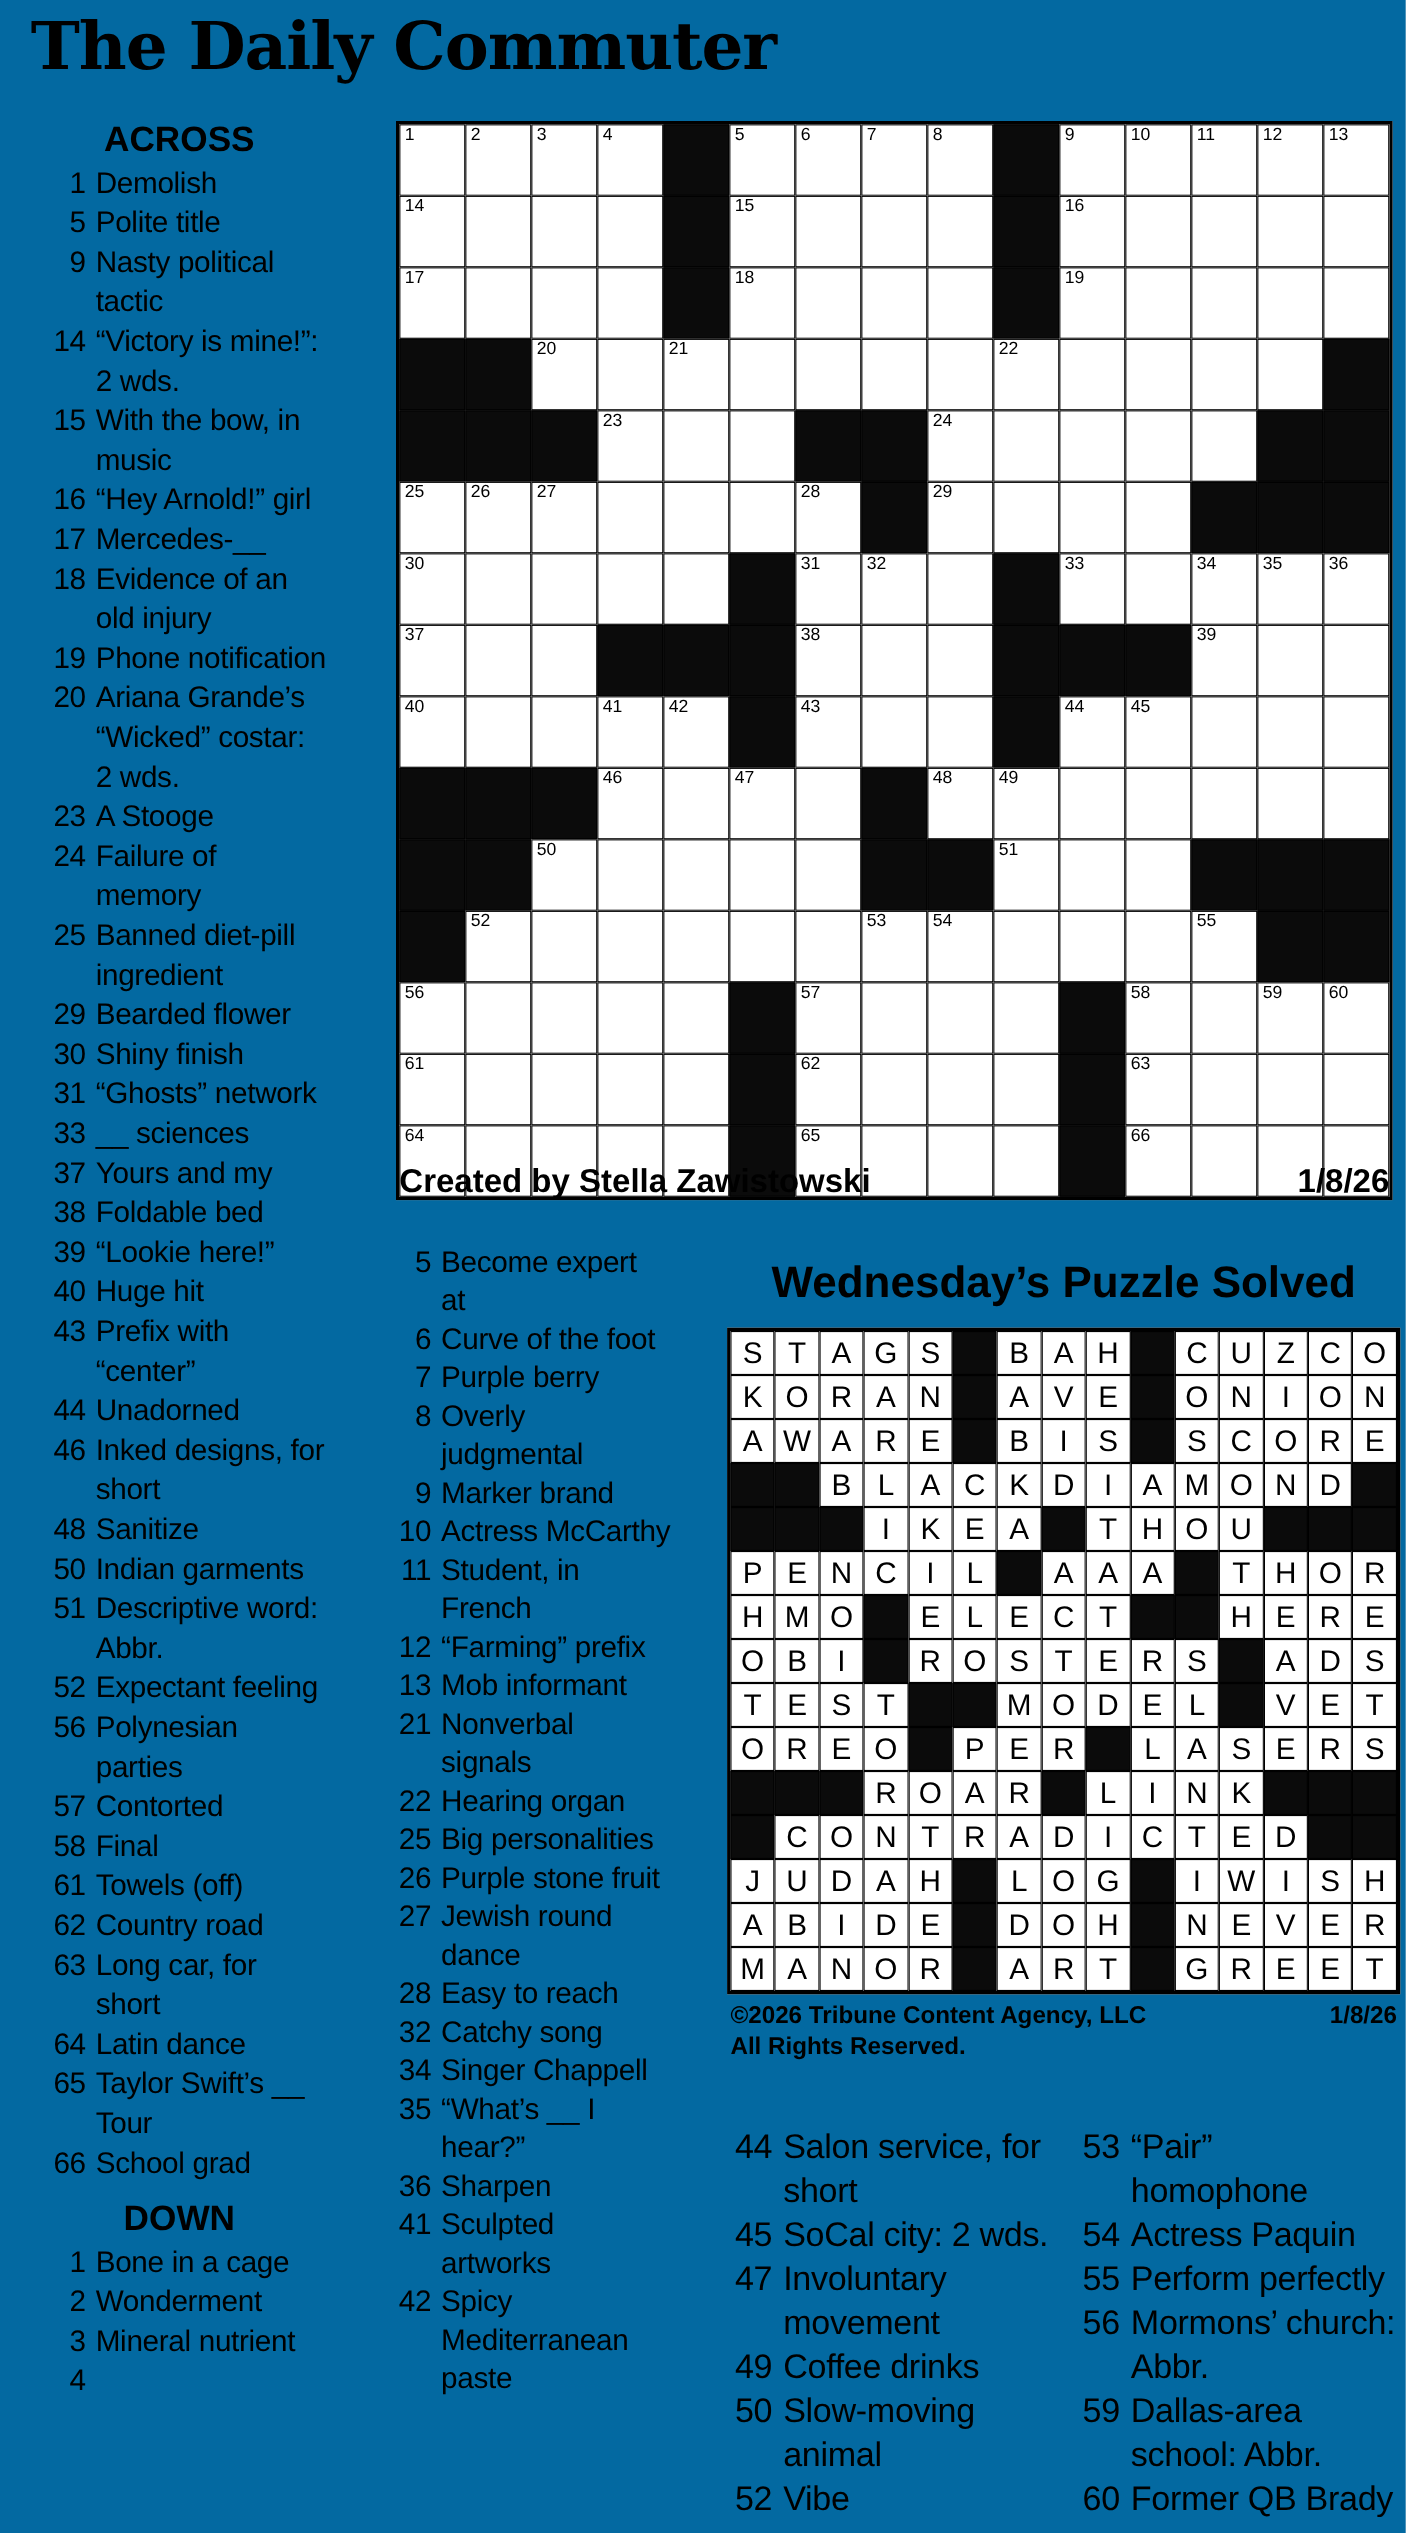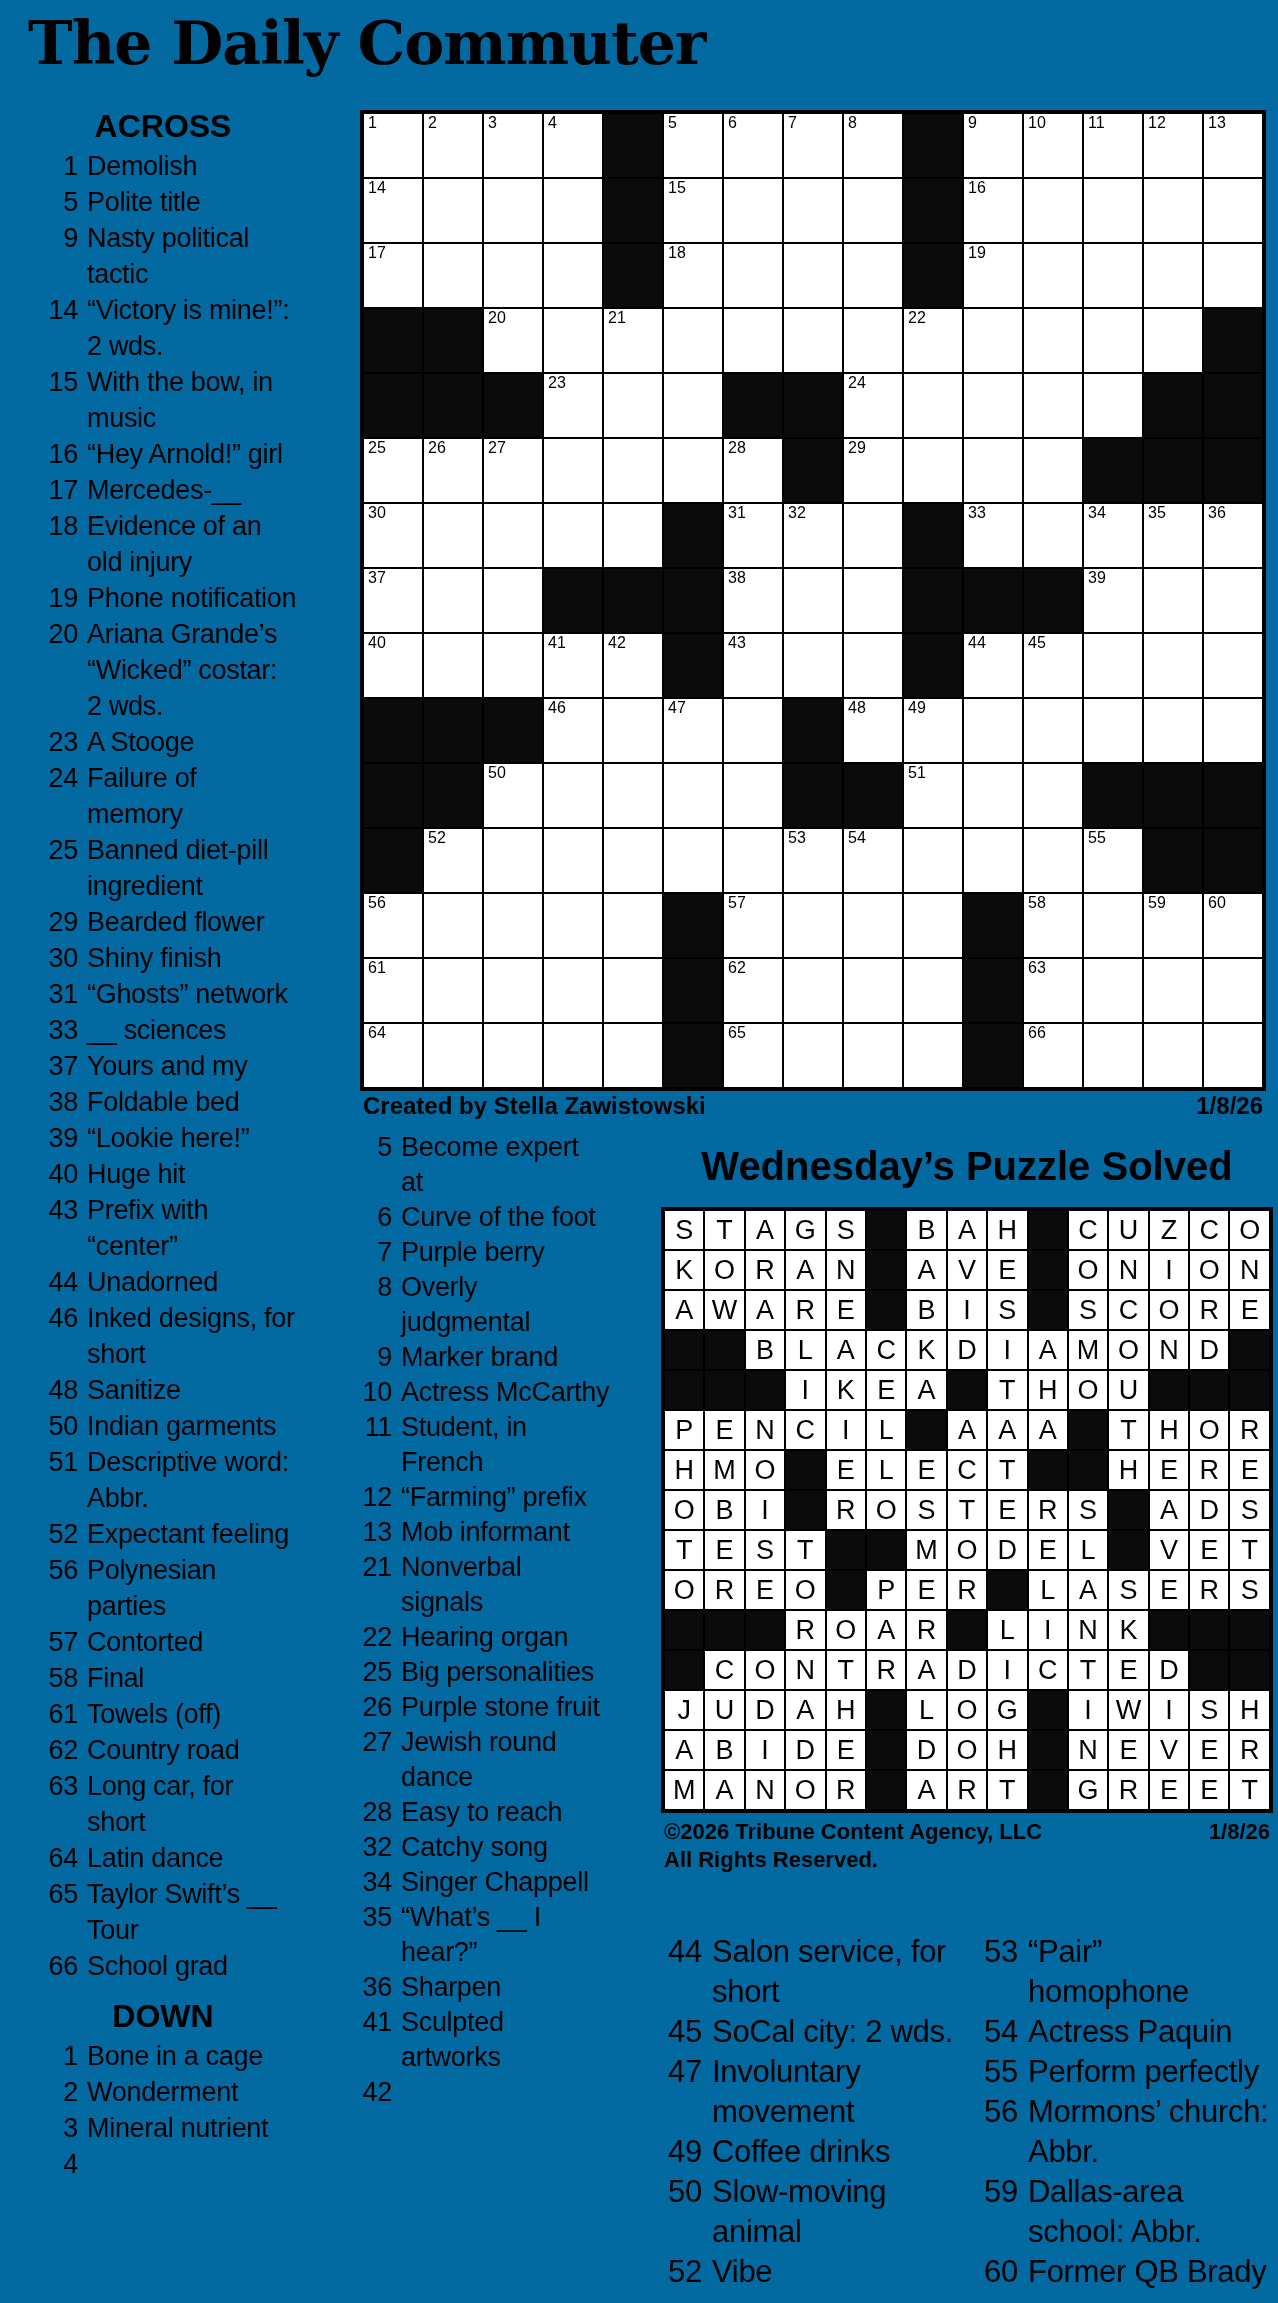"Created by Stella Zawistowski" .byline { font-size: 24px -> 30px; top: 1092px -> 1058px }
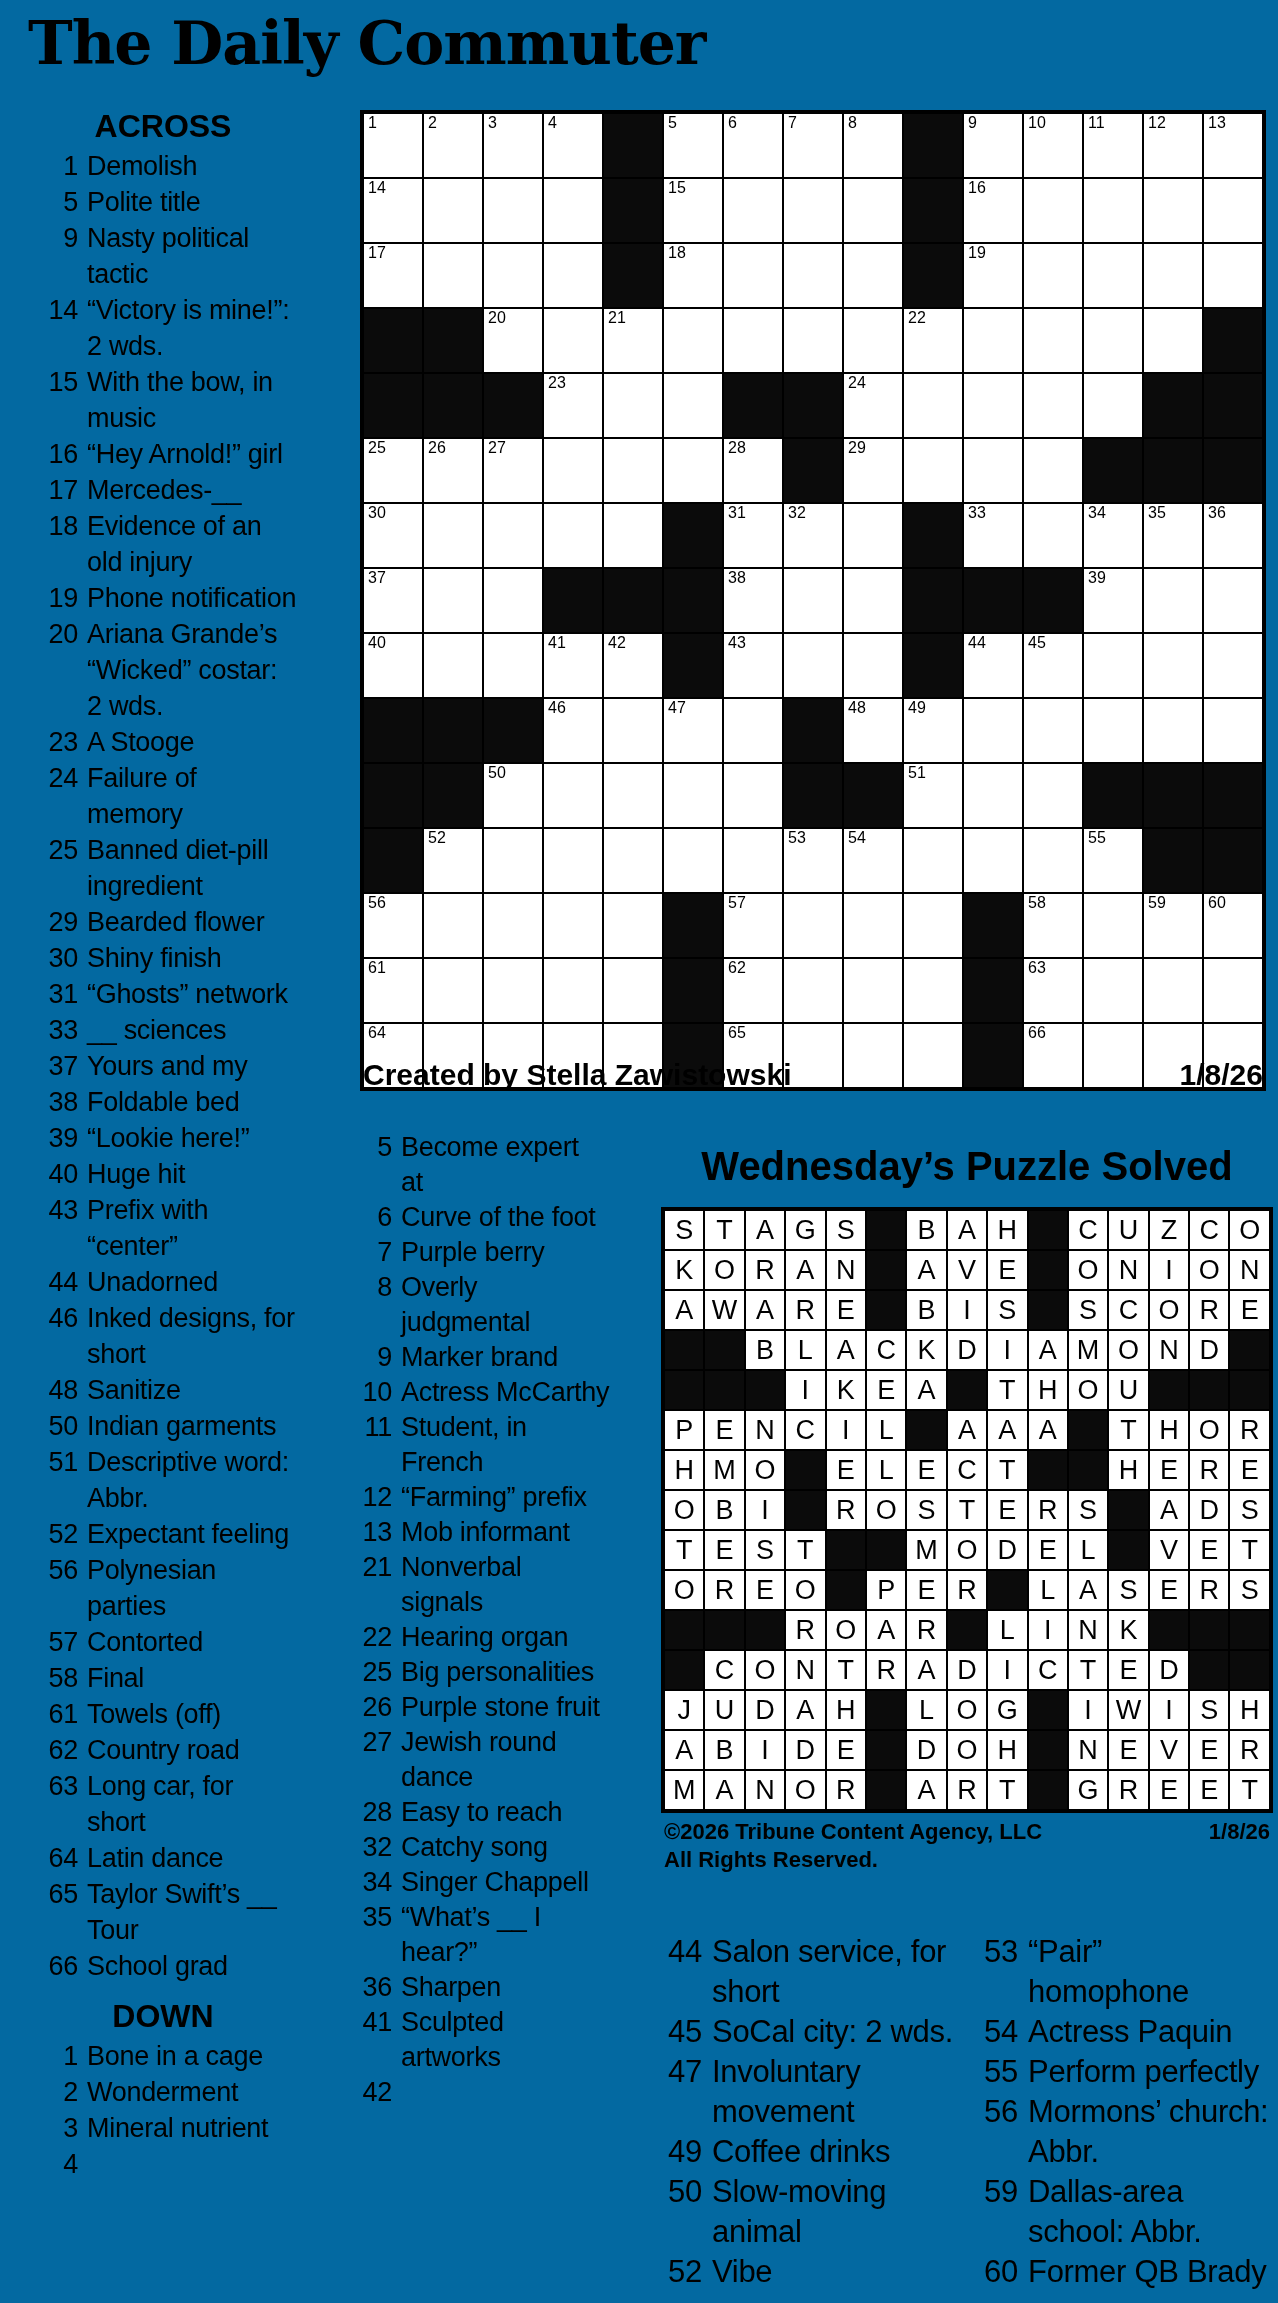"Spicy" span.ct { html: none -> <span>Spicy Mediterranean paste</span> }
